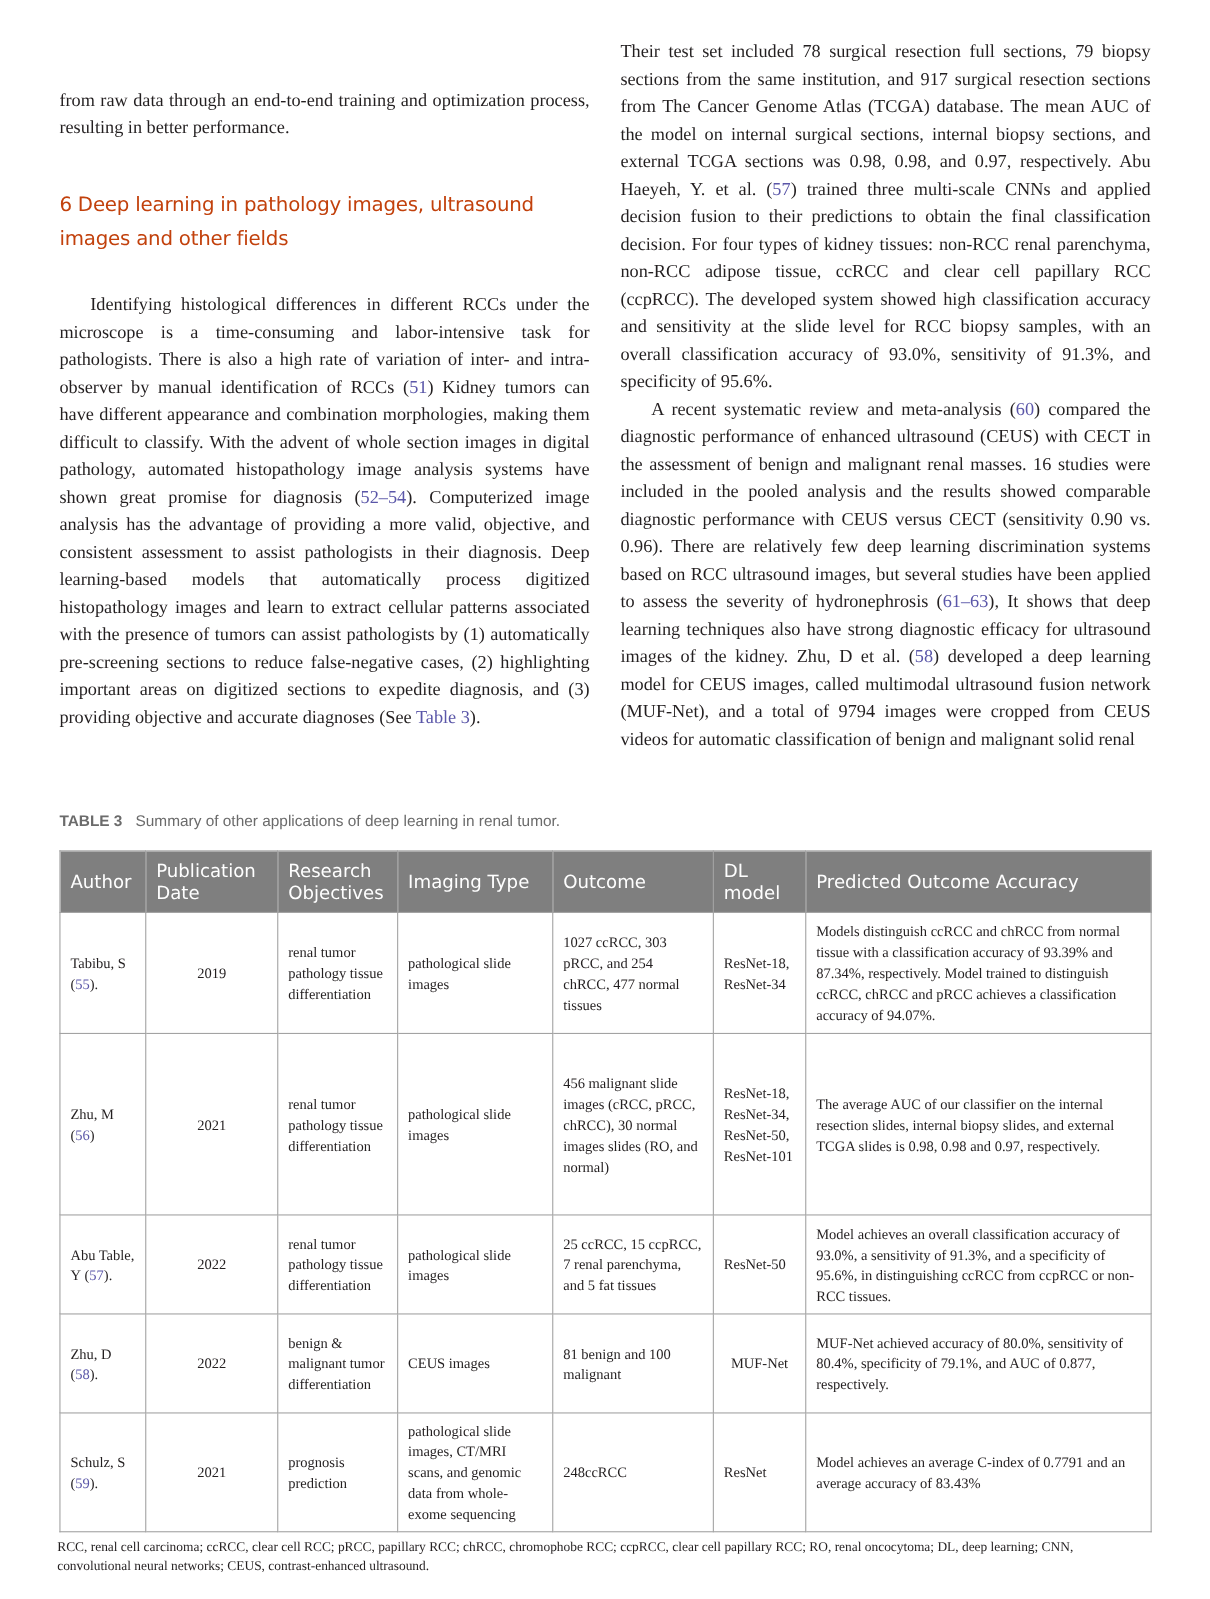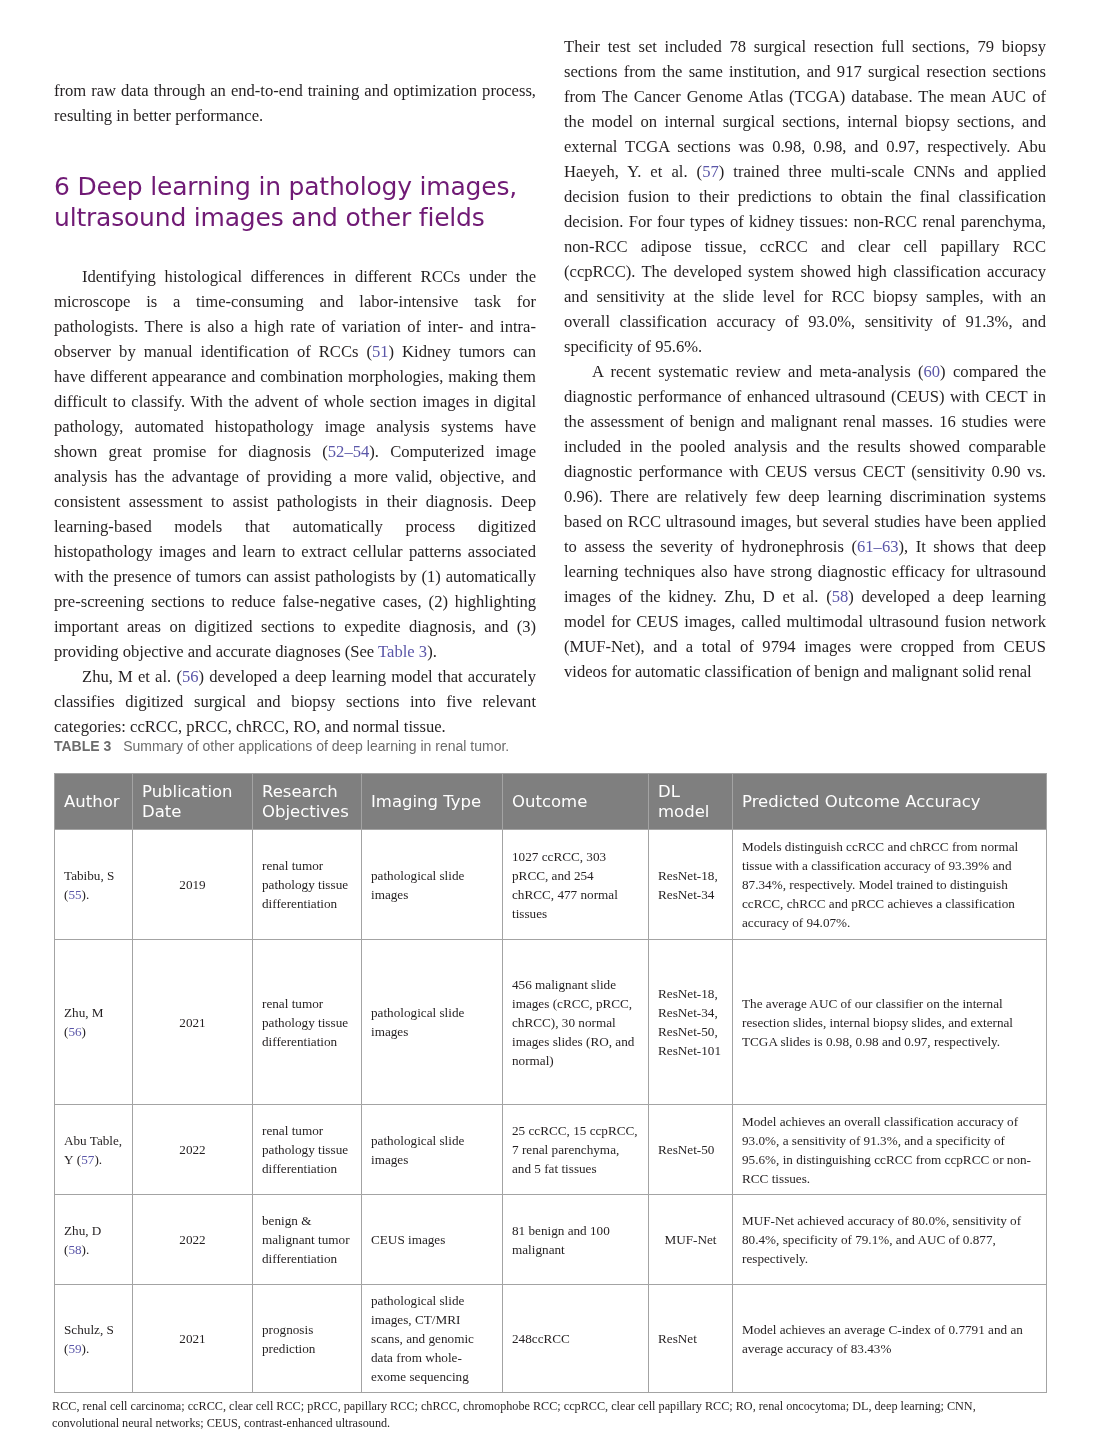"6 Deep learning in pathology" h2.section-heading { color: #701a75 -> #c2410c; font-size: 25px -> 18px }
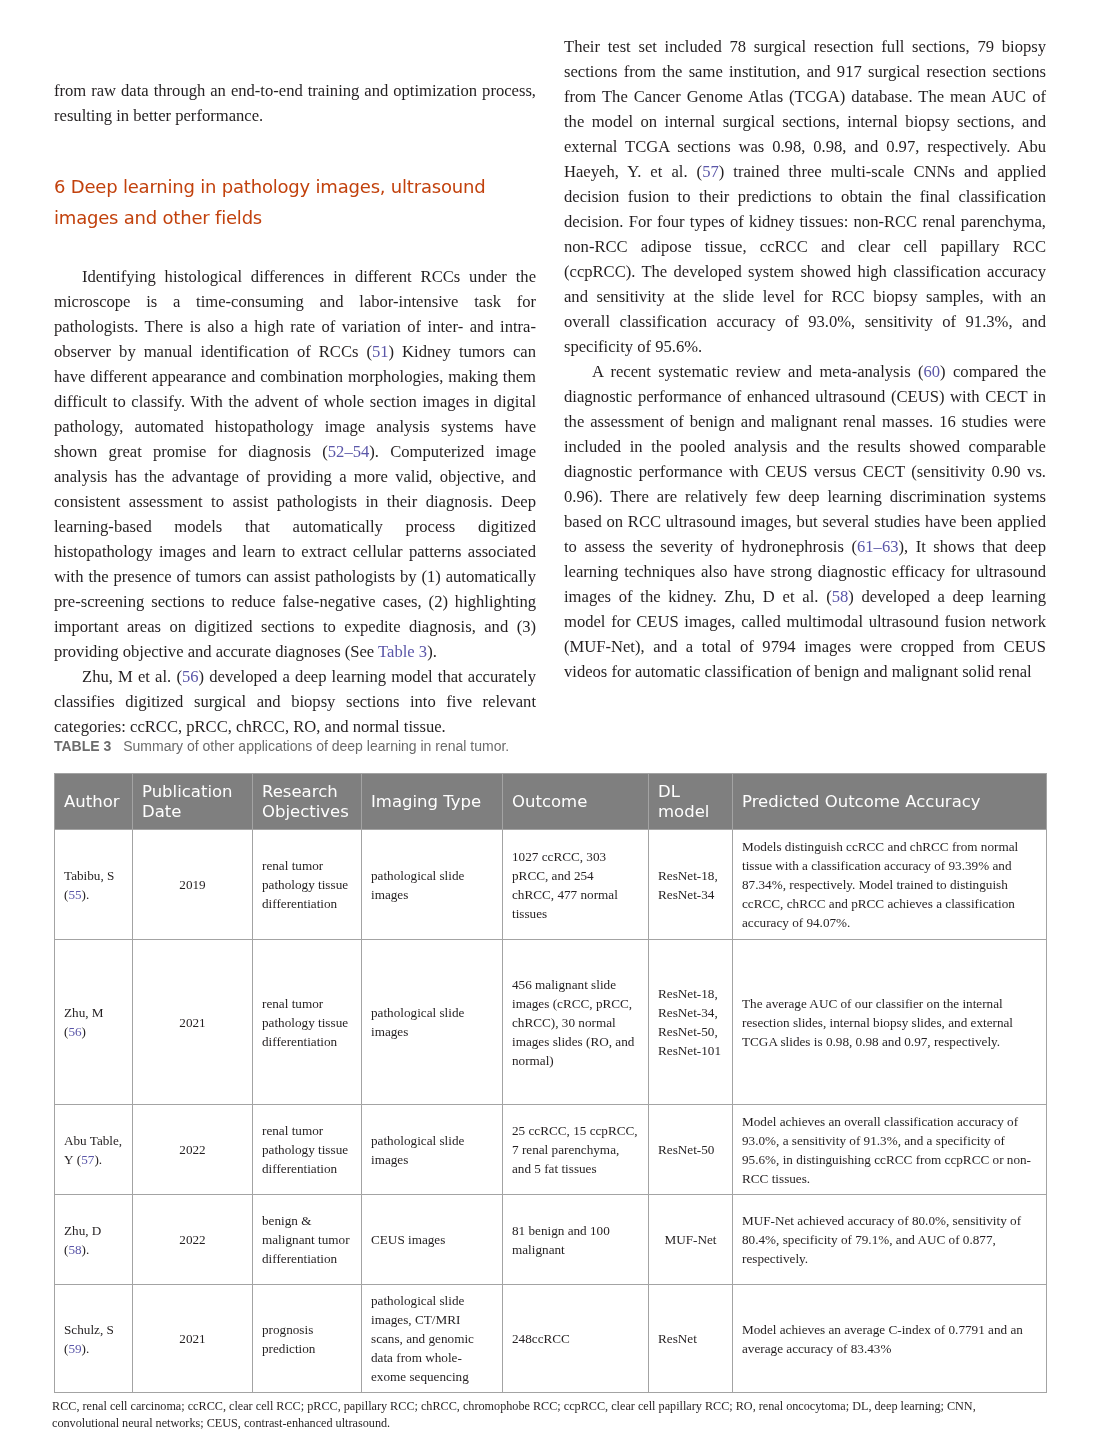"Zhu, M et al. (56)" p.indent { html: <p><span>Zhu, M et al. (</span><a>56</a><span>) developed a deep learning model that accurately classifies digitized surgical and biopsy sections into five relevant categories: ccRCC, pRCC, chRCC, RO, and normal tissue.</span></p> -> none }
